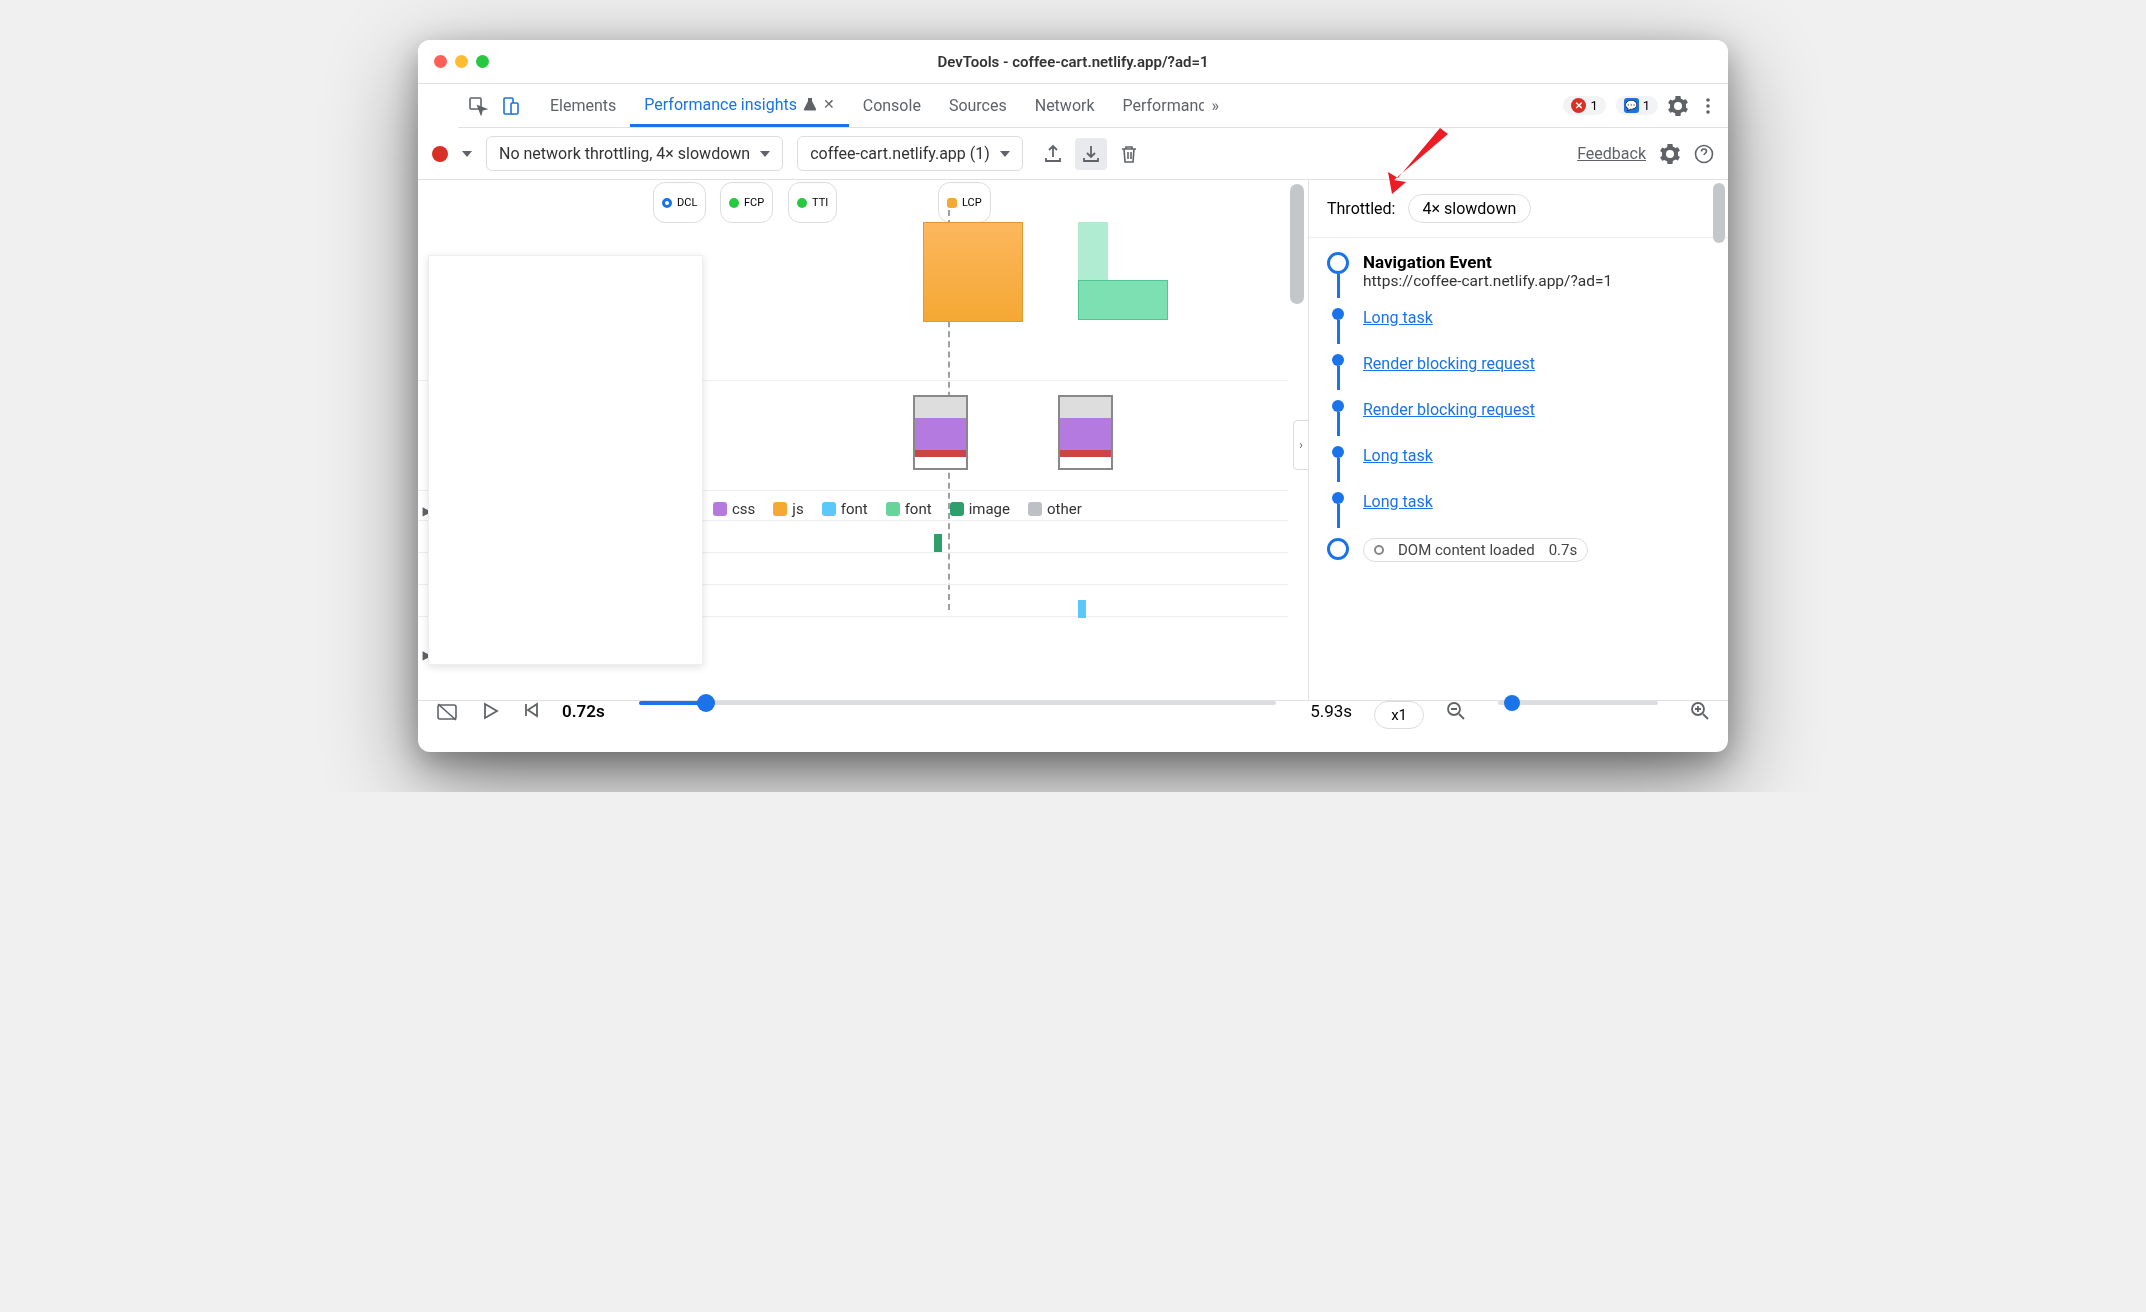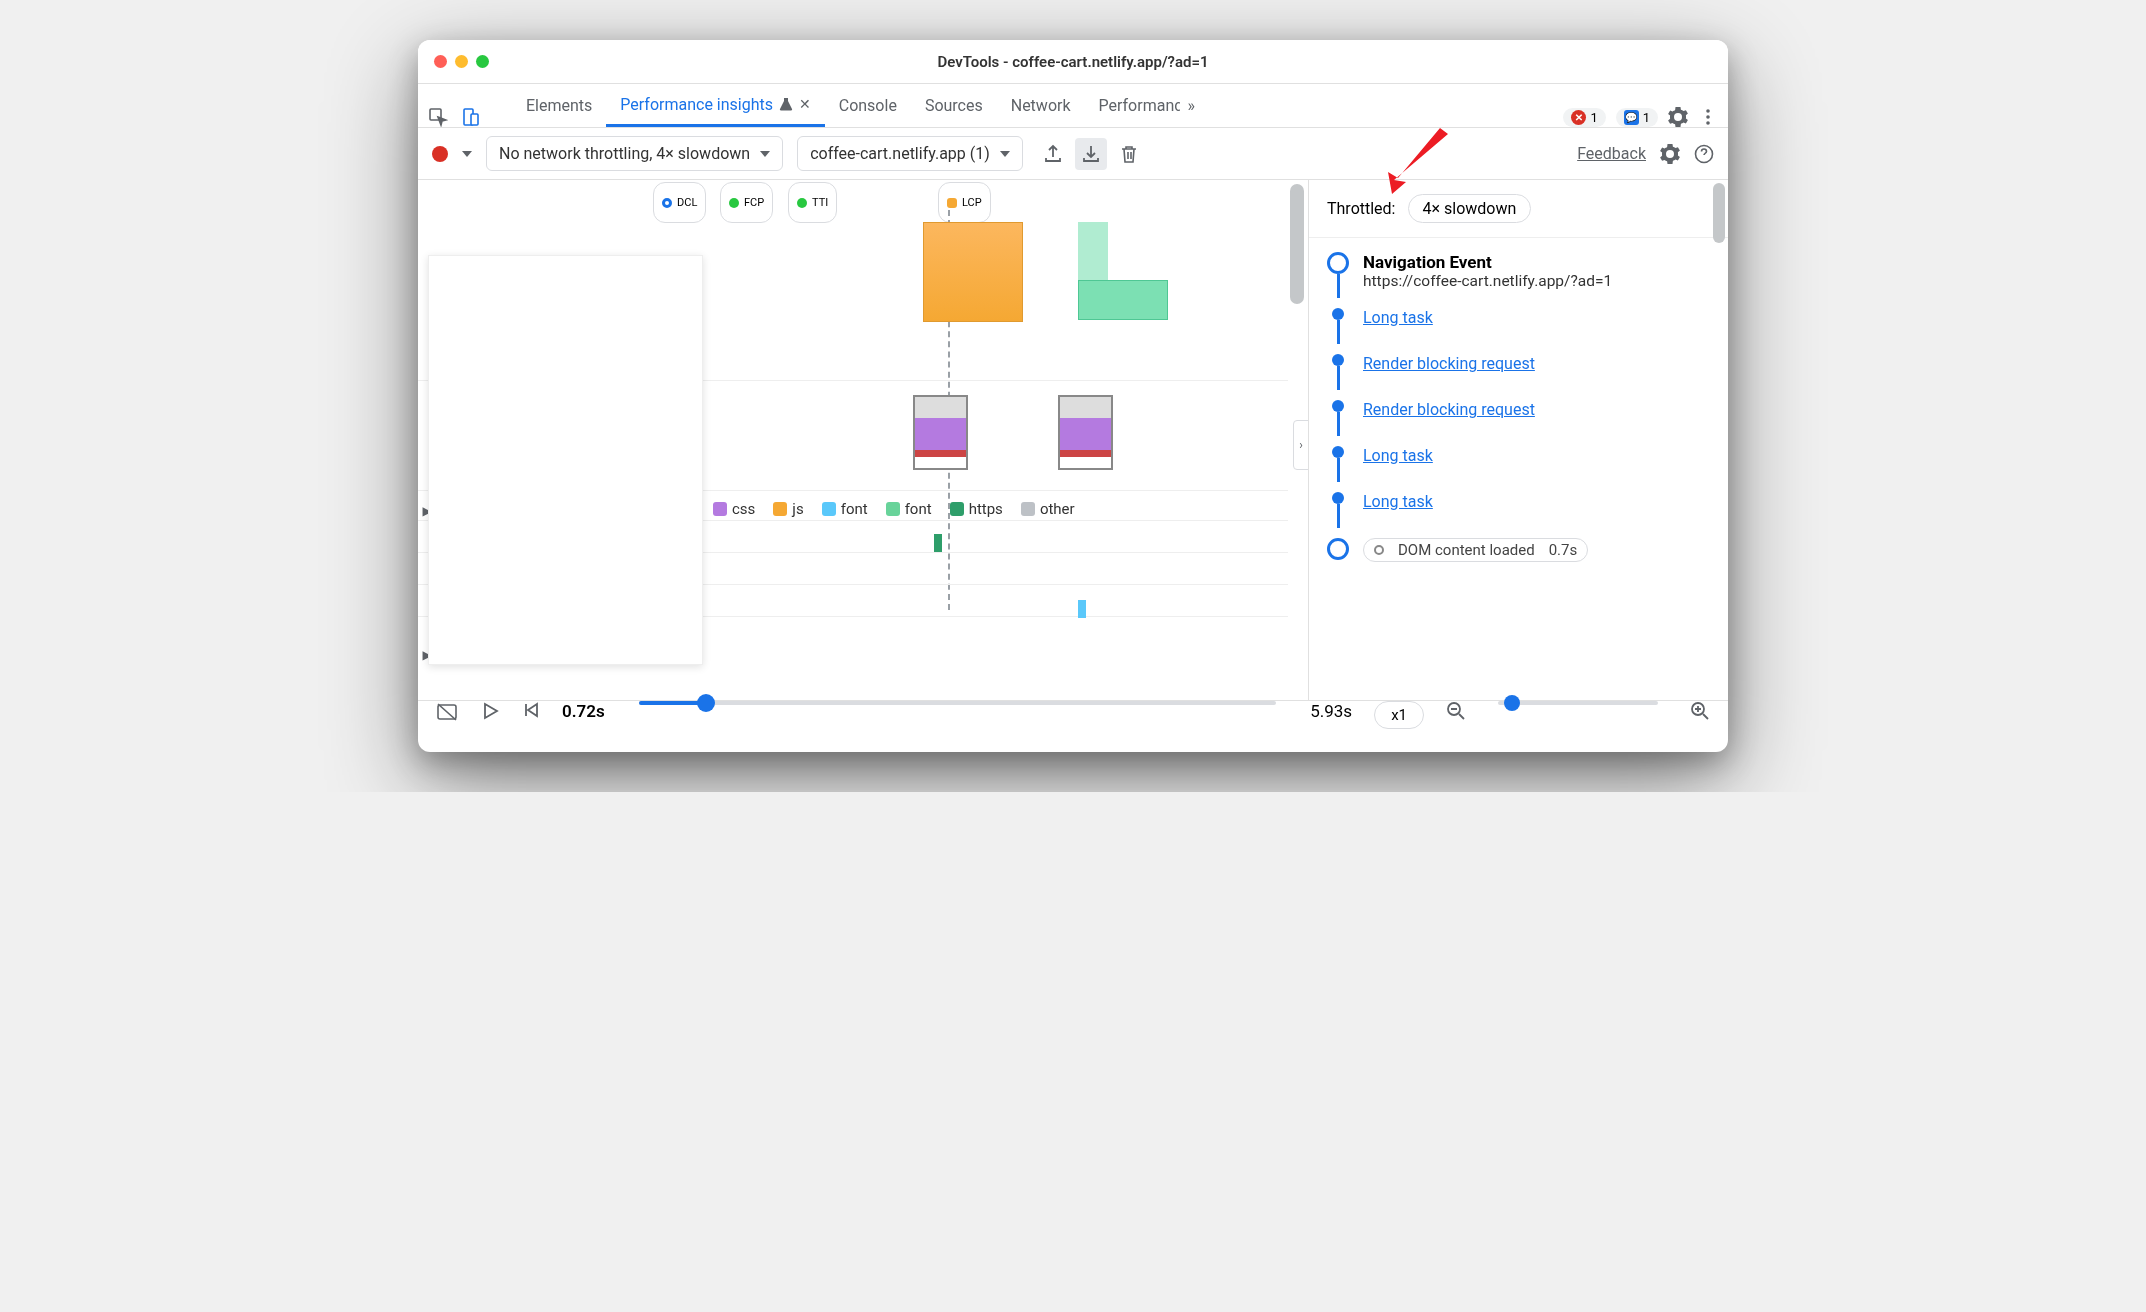"Elements" .tabbar { align-items: flex-end -> center; gap: 20px -> 4px; margin-left: none -> 40px }
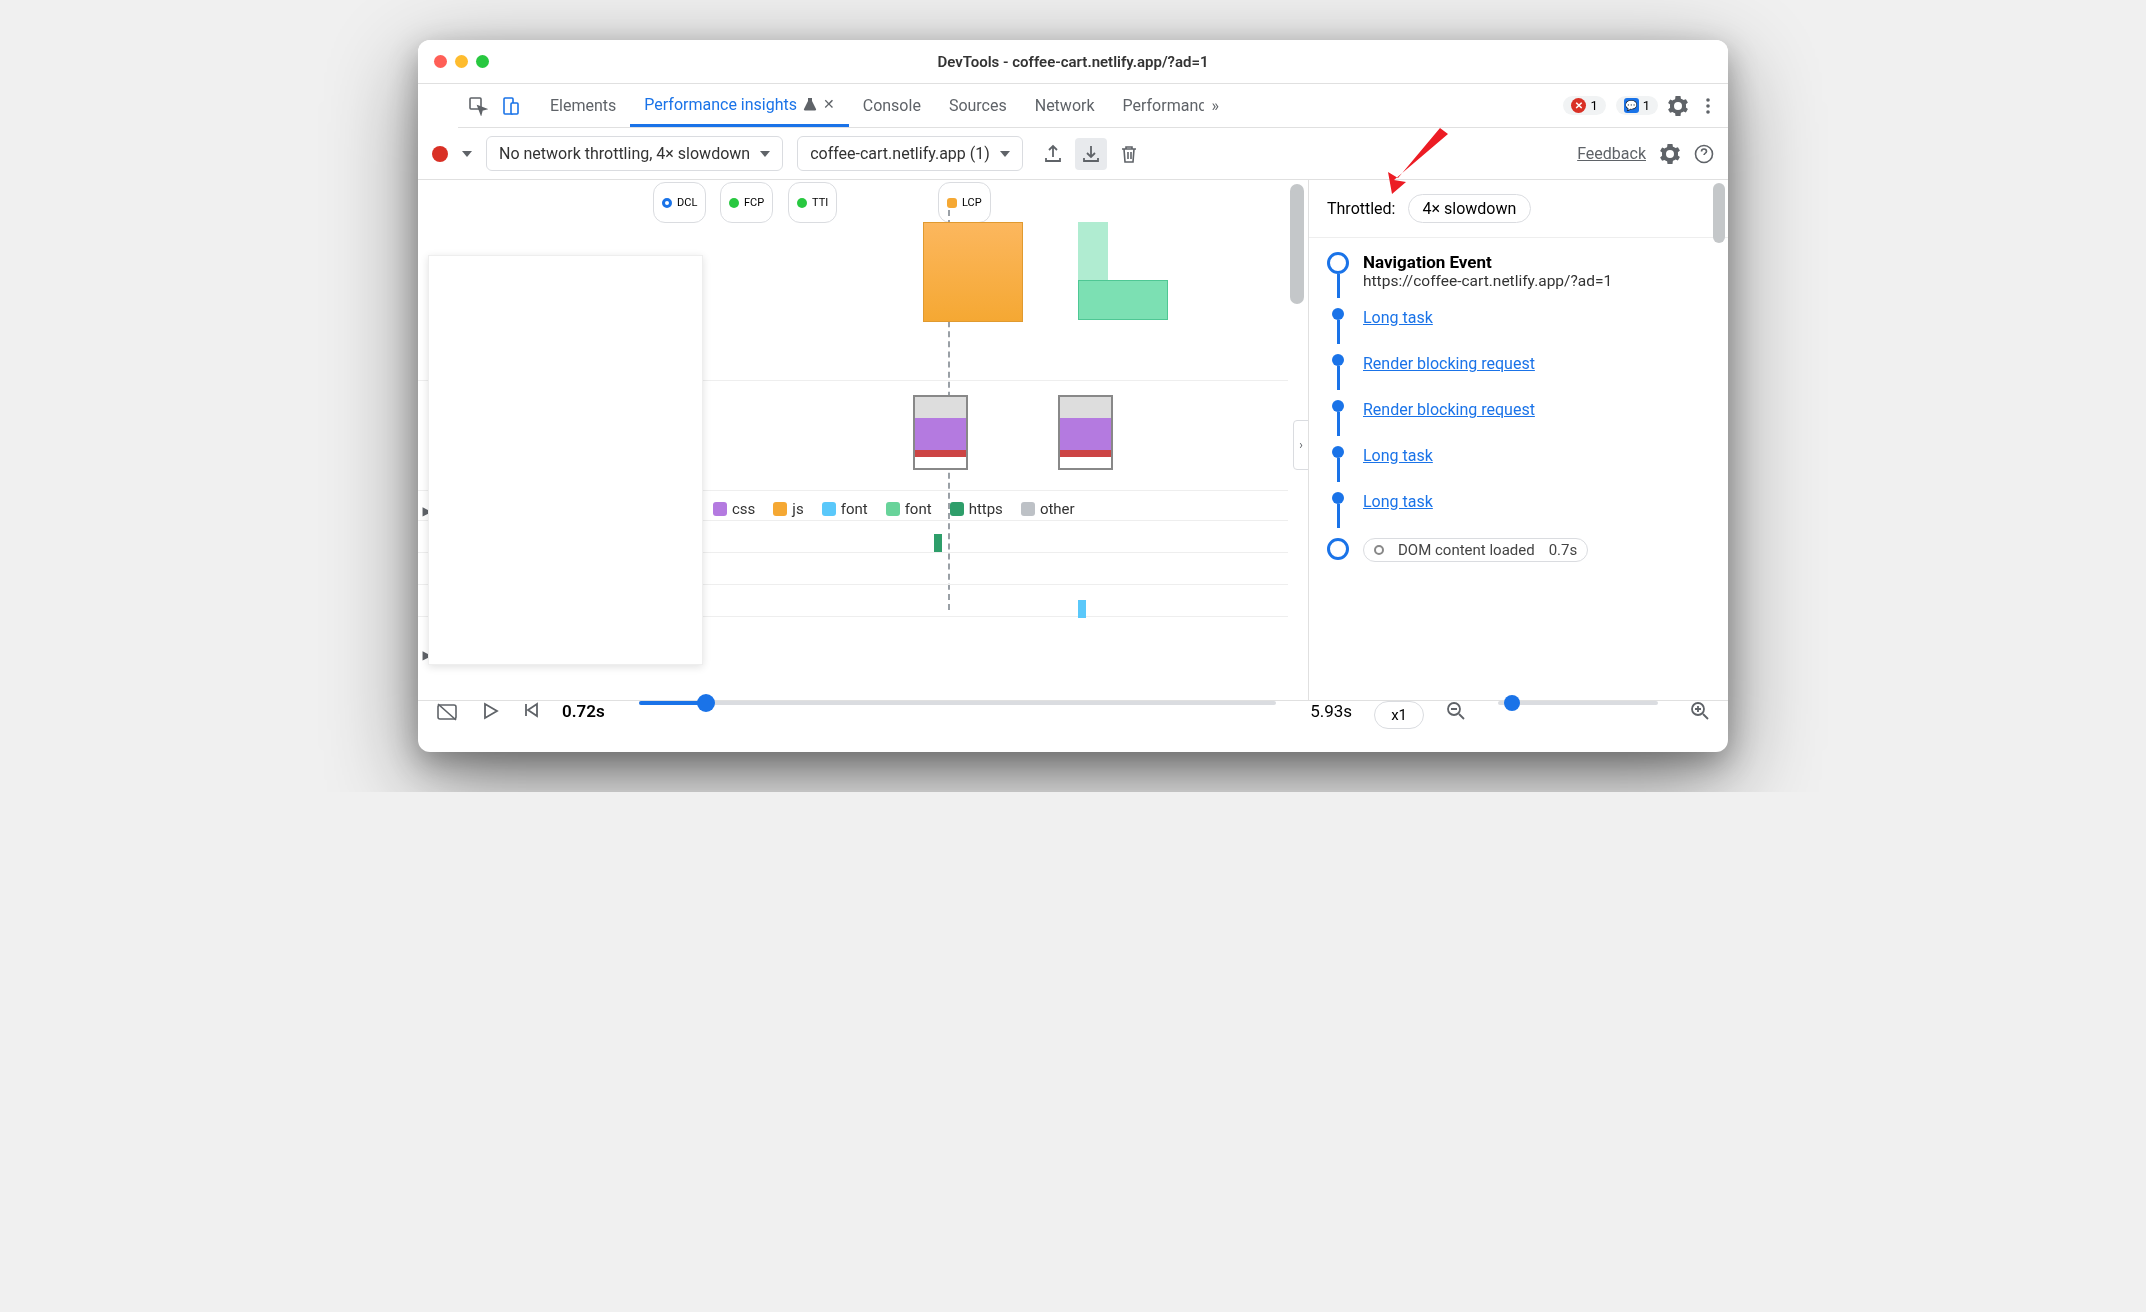"https" span { text: https -> image }
